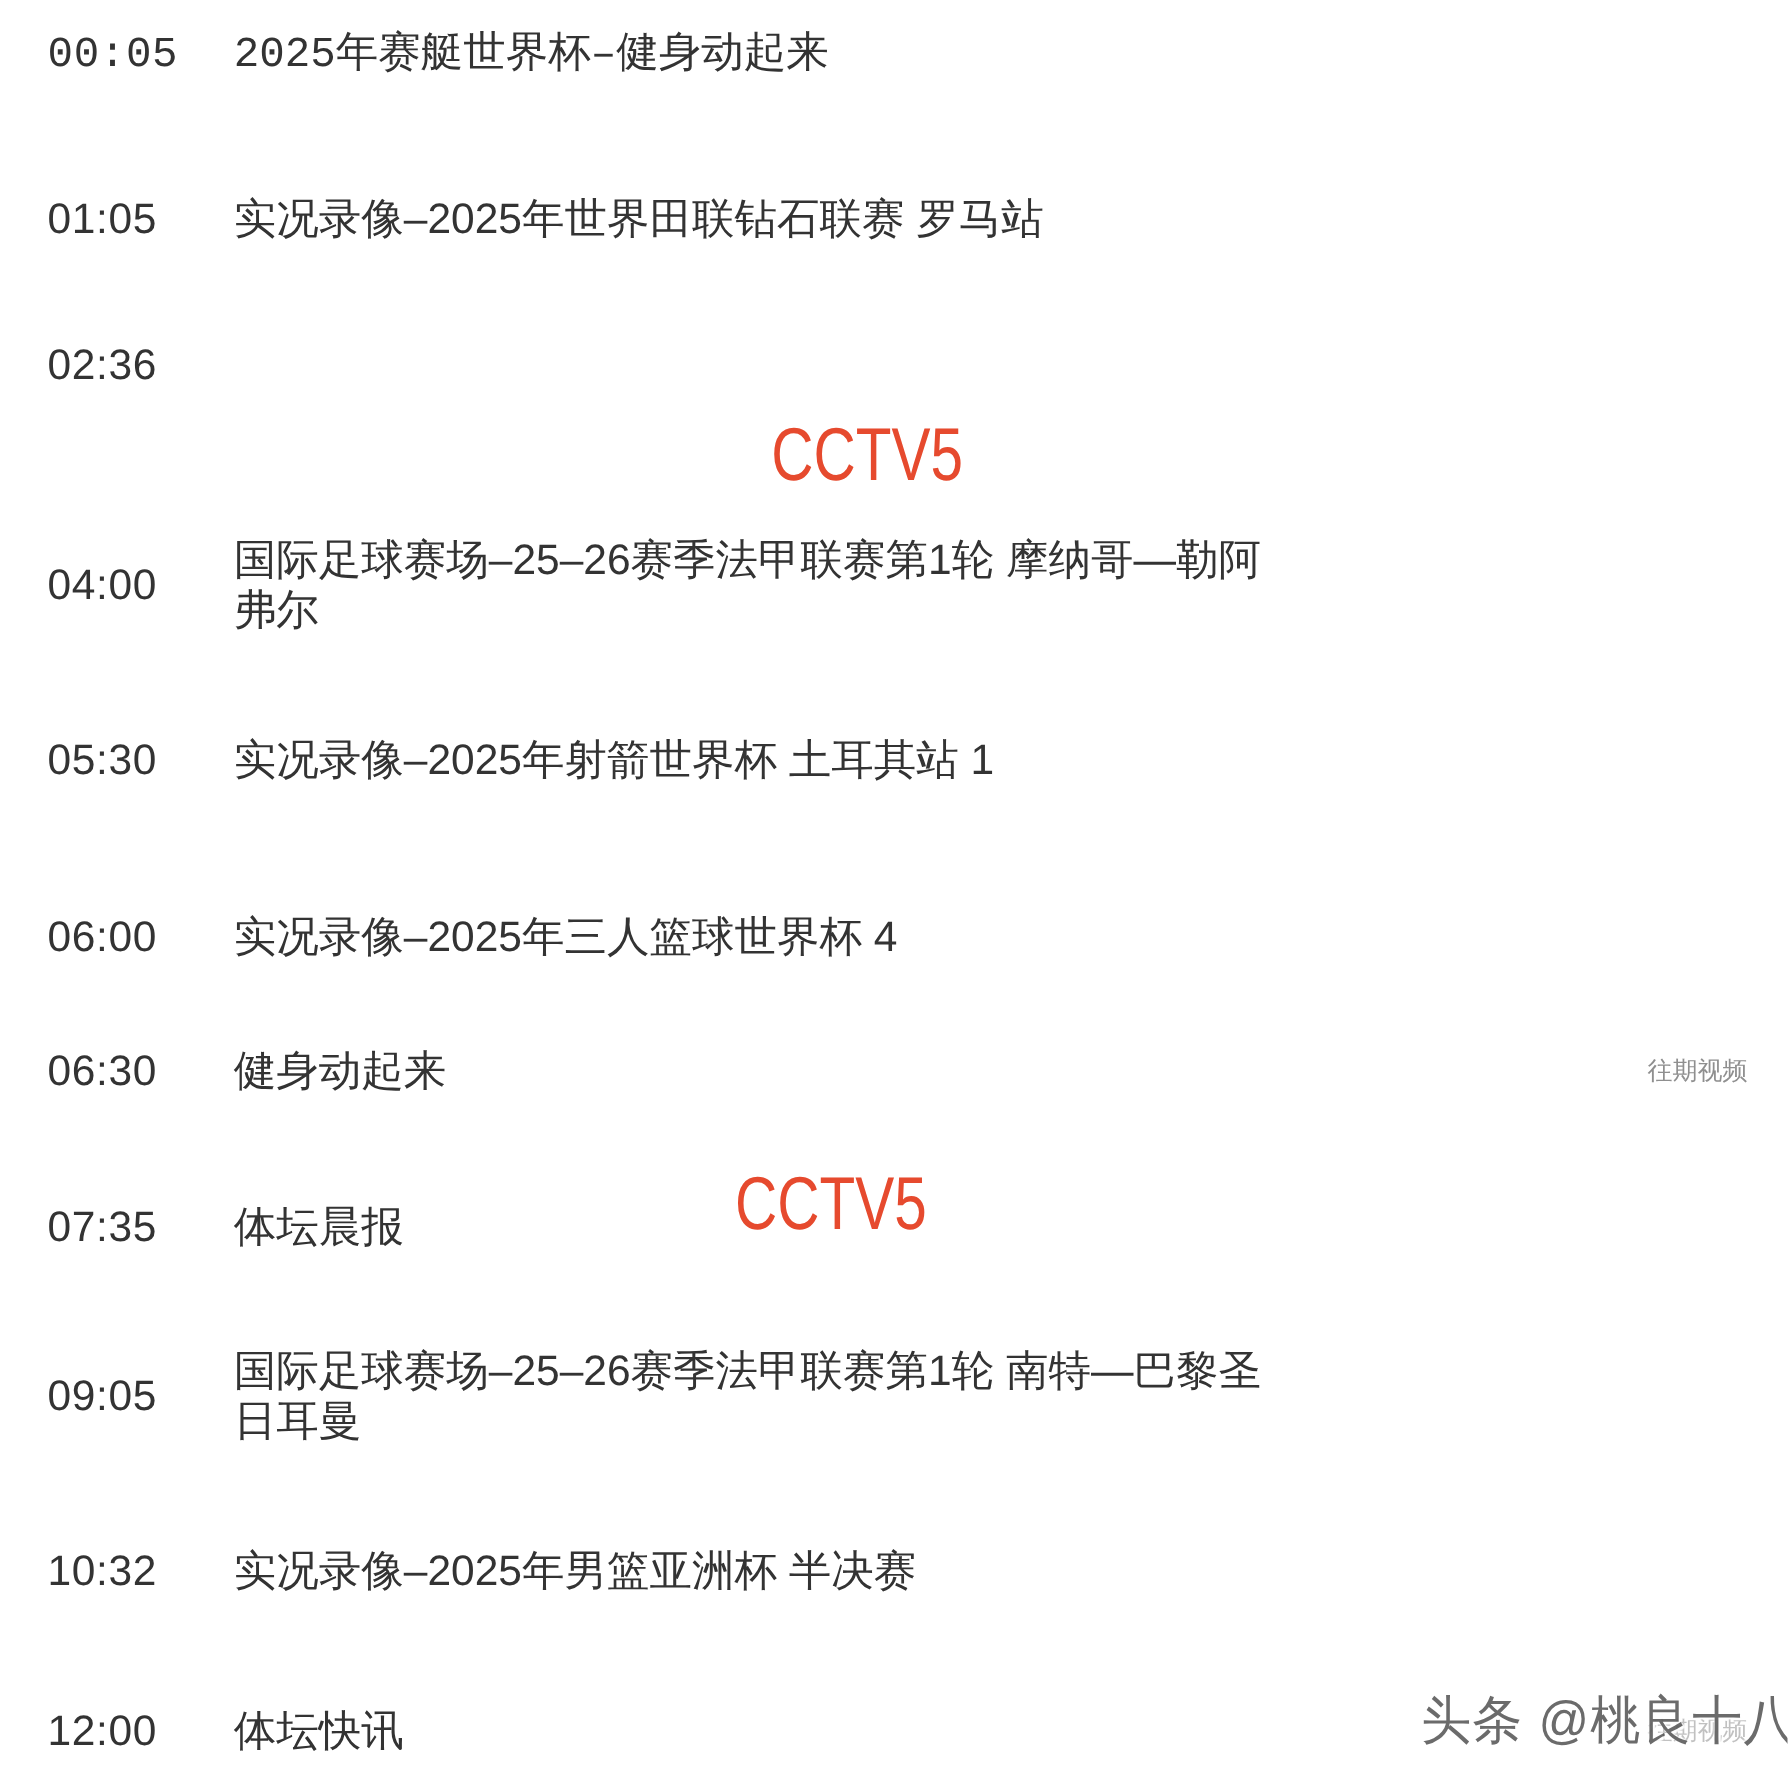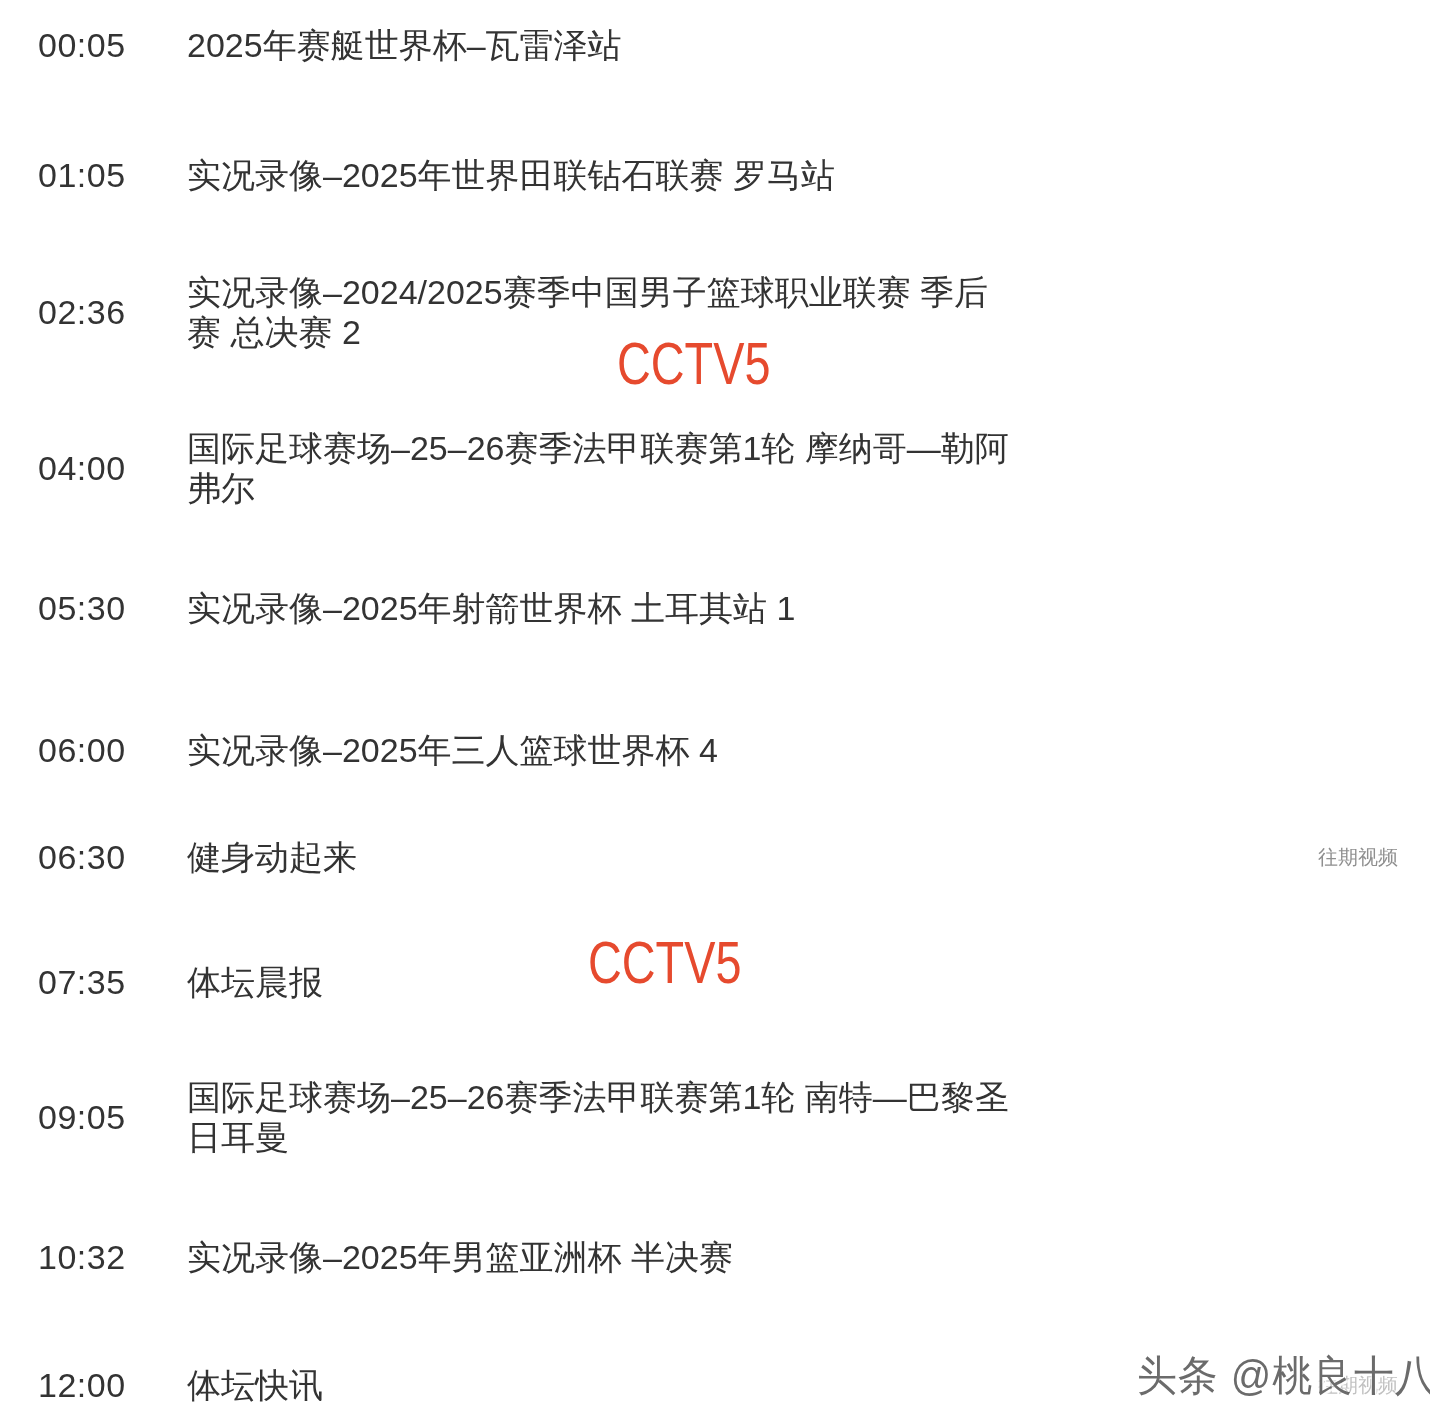"00:05" .row:nth-of-type(1) { font-family: none -> Liberation Mono, monospace }
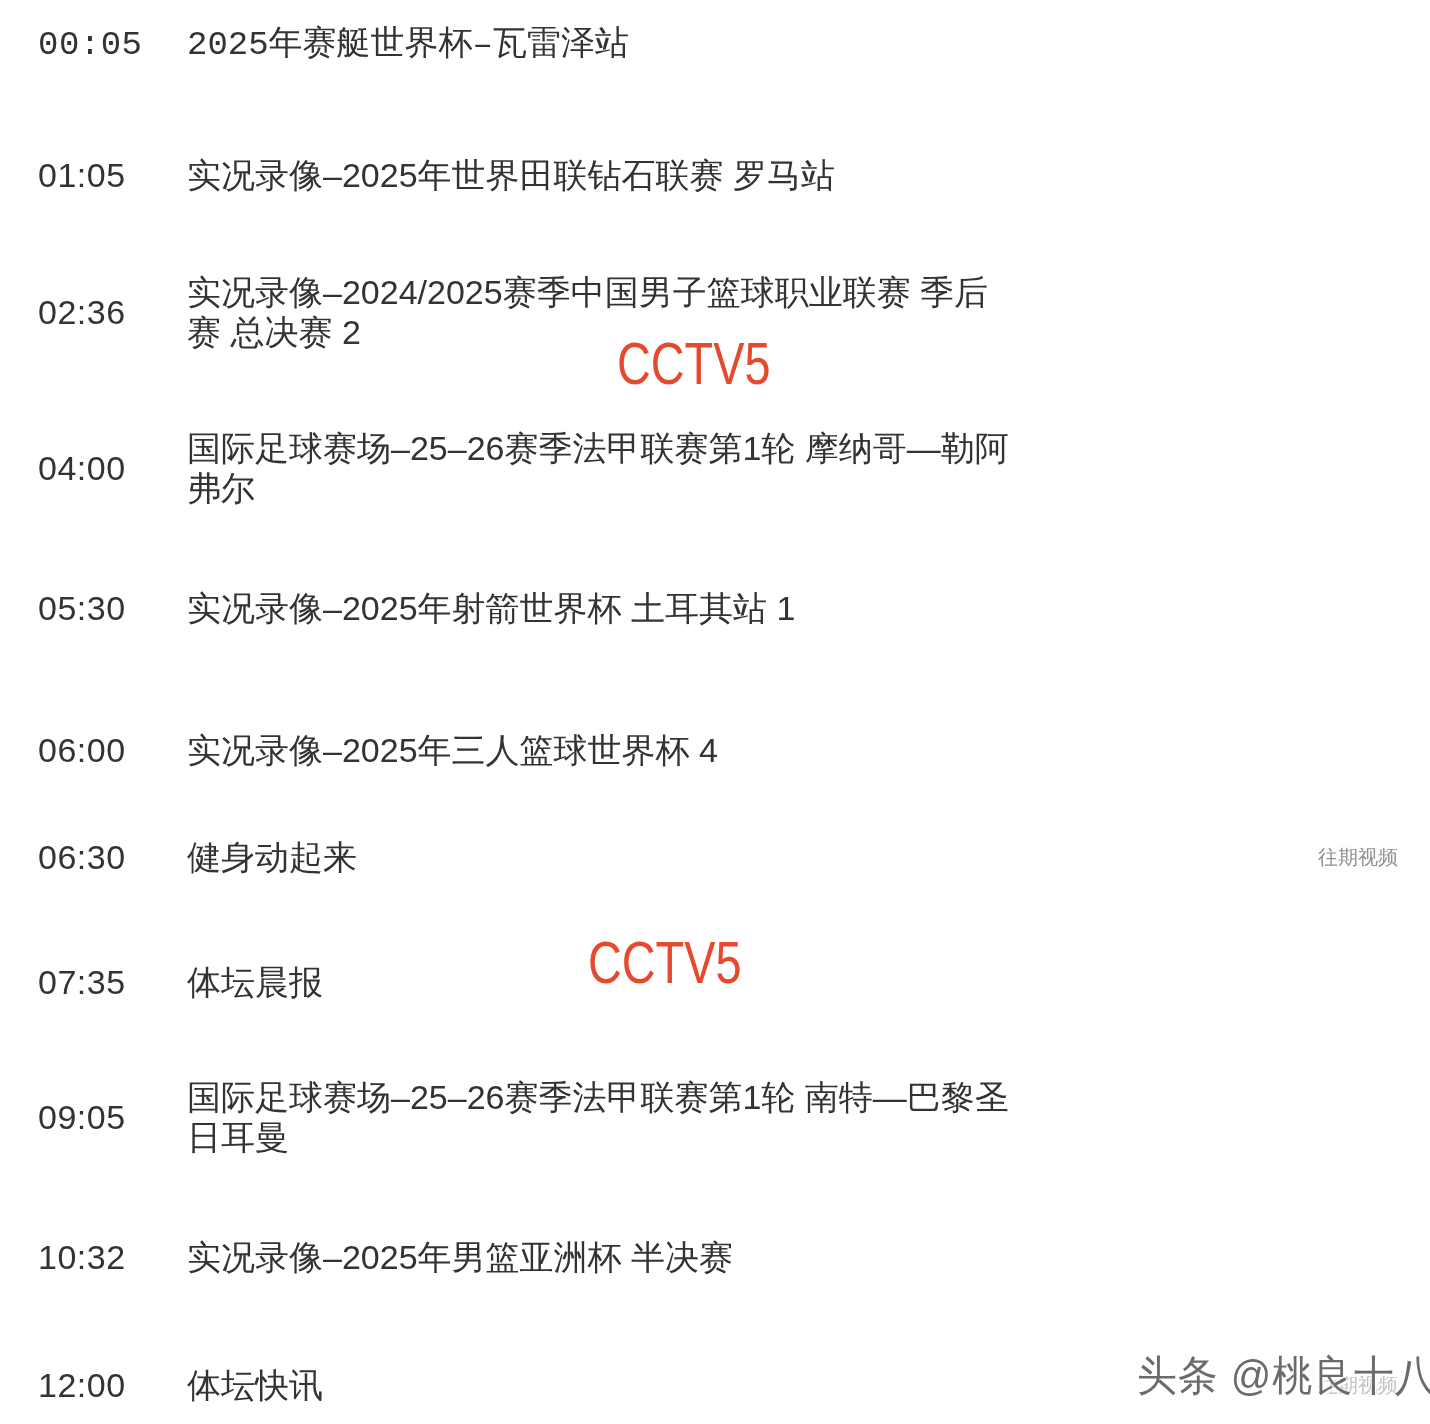"2025年赛艇世界杯–瓦雷泽站" span.tl { text: 瓦雷泽站 -> 健身动起来 }
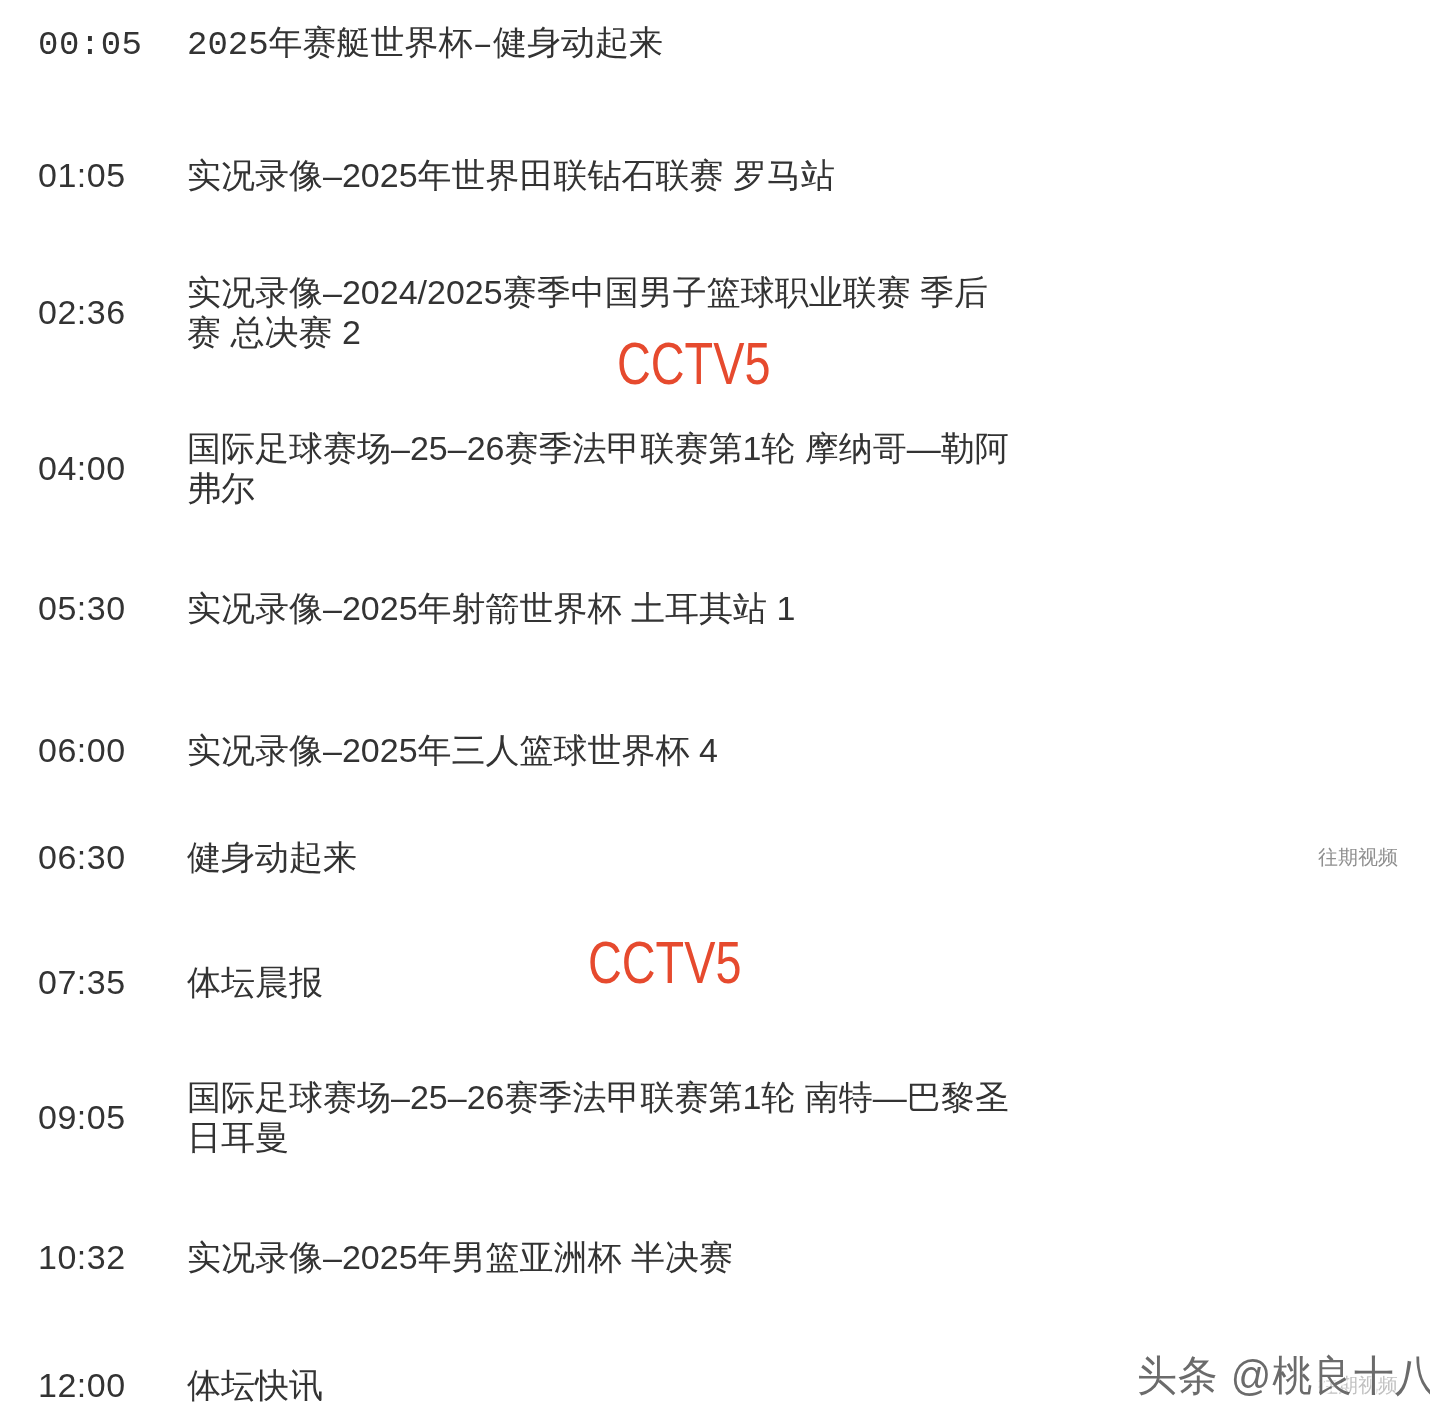"实况录像–2024/2025赛季中国男子篮球职业联赛 季后" div.title { html: <div> <span>实况录像–2024/2025赛季中国男子篮球职业联赛 季后</span> <span>赛 总决赛 2</span> </div> -> none }
